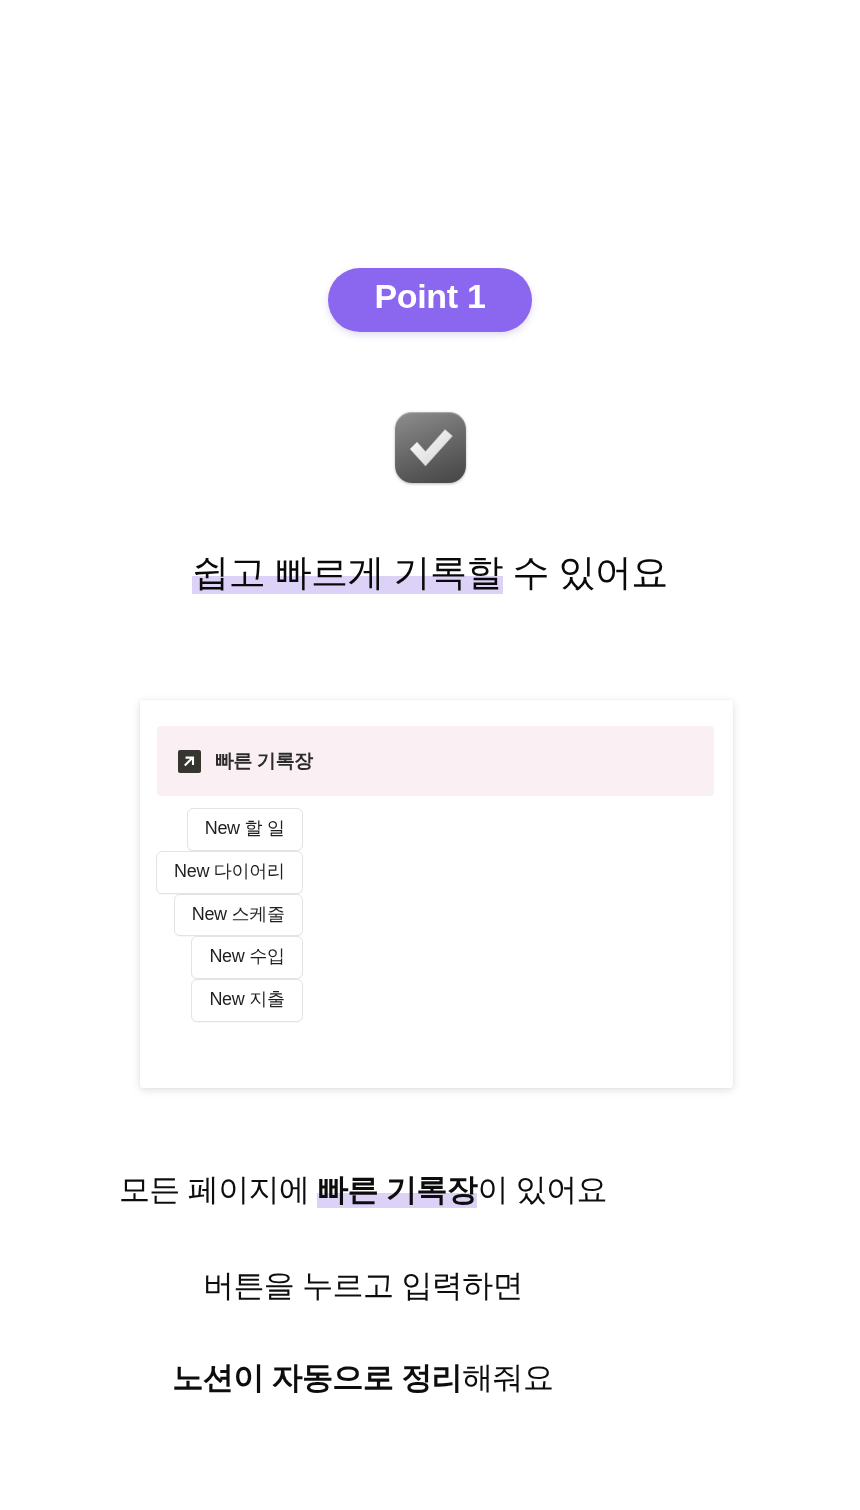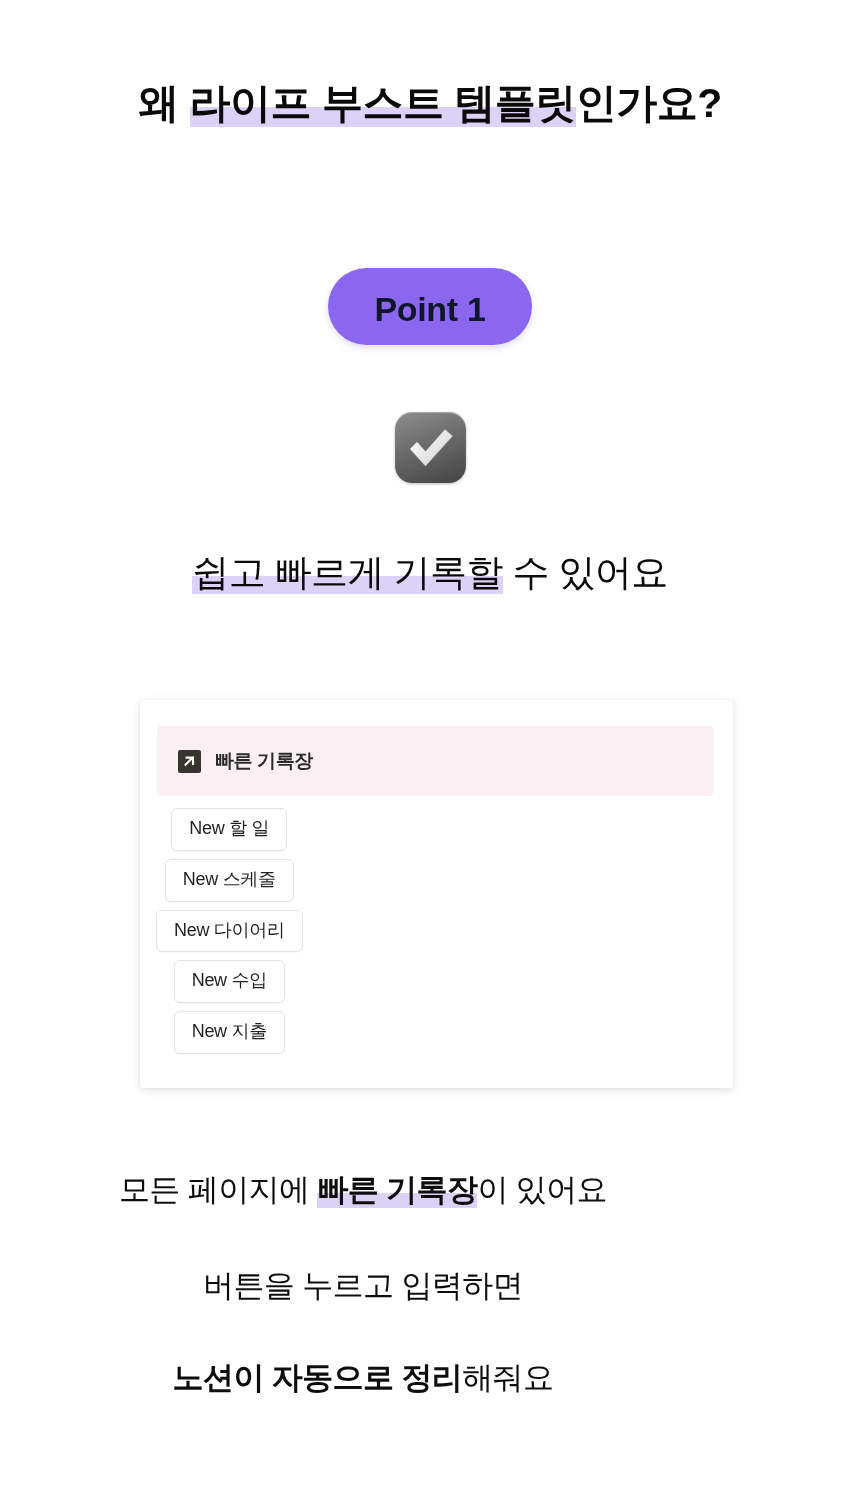"왜 라이프 부스트 템플릿인가요?" h1.headline { html: <h1> <span>왜 </span><span>라이프 부스트 템플릿</span><span>인가요?</span> </h1> -> none }
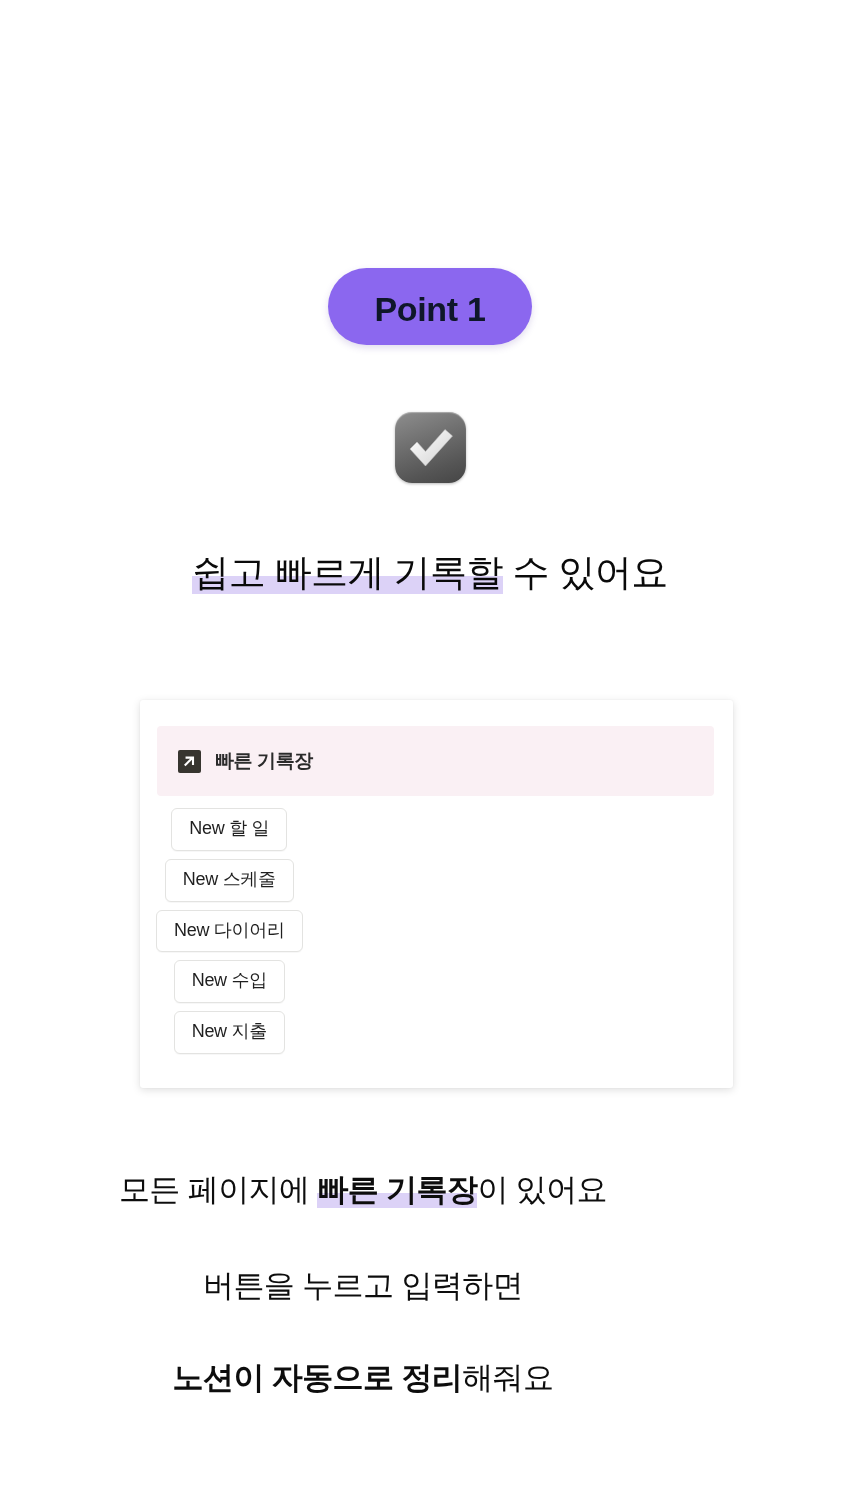"Point 1" .badge { color: #0f172a -> #ffffff; padding: 24px 46px 19px 46px -> 11px 46px 19px 46px }
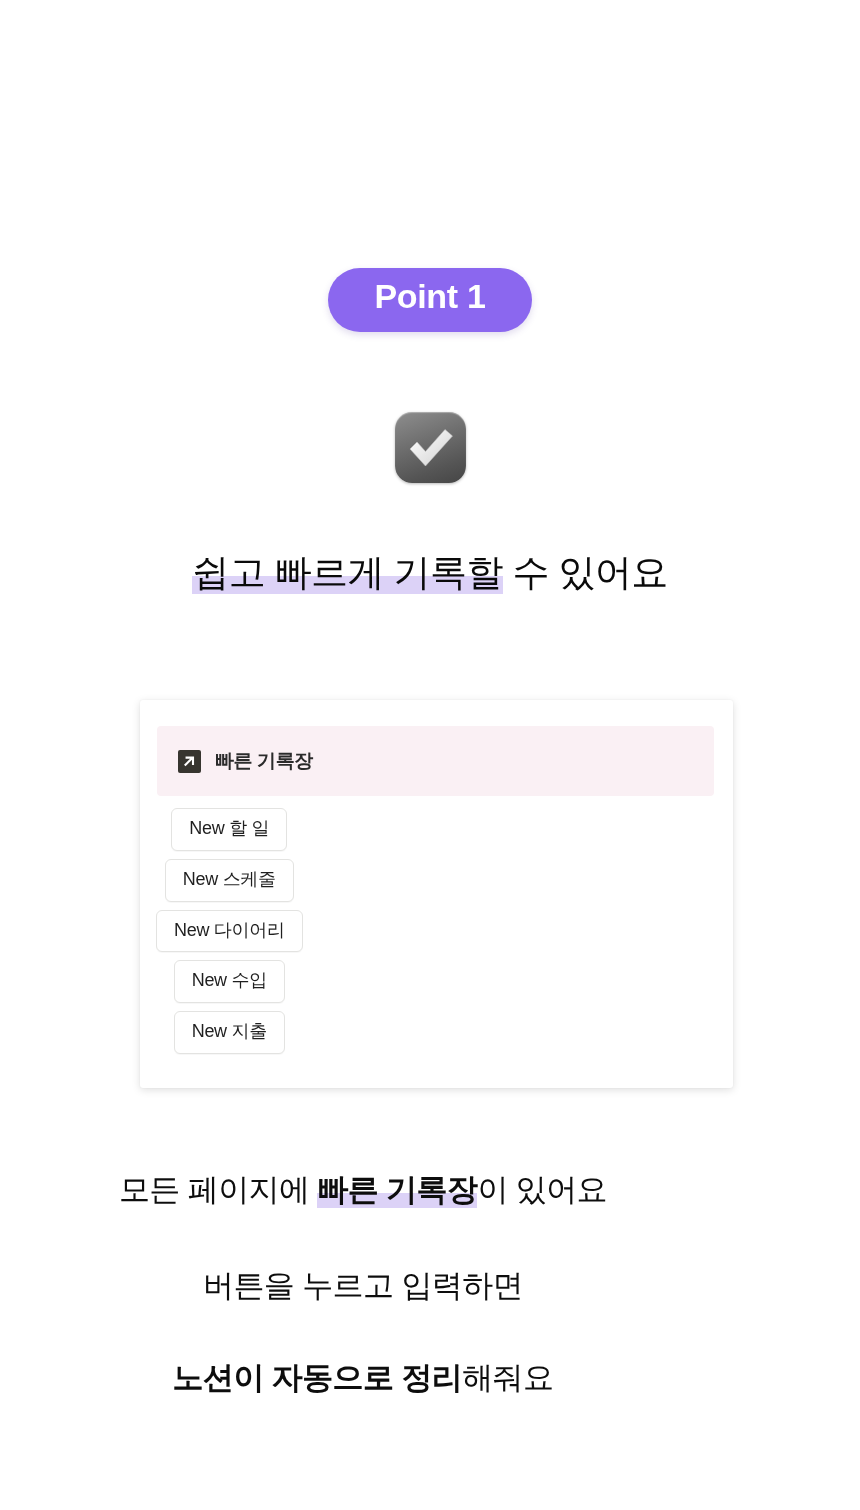"New 할 일" .btn-list { align-items: center -> flex-end; gap: 8px -> none }
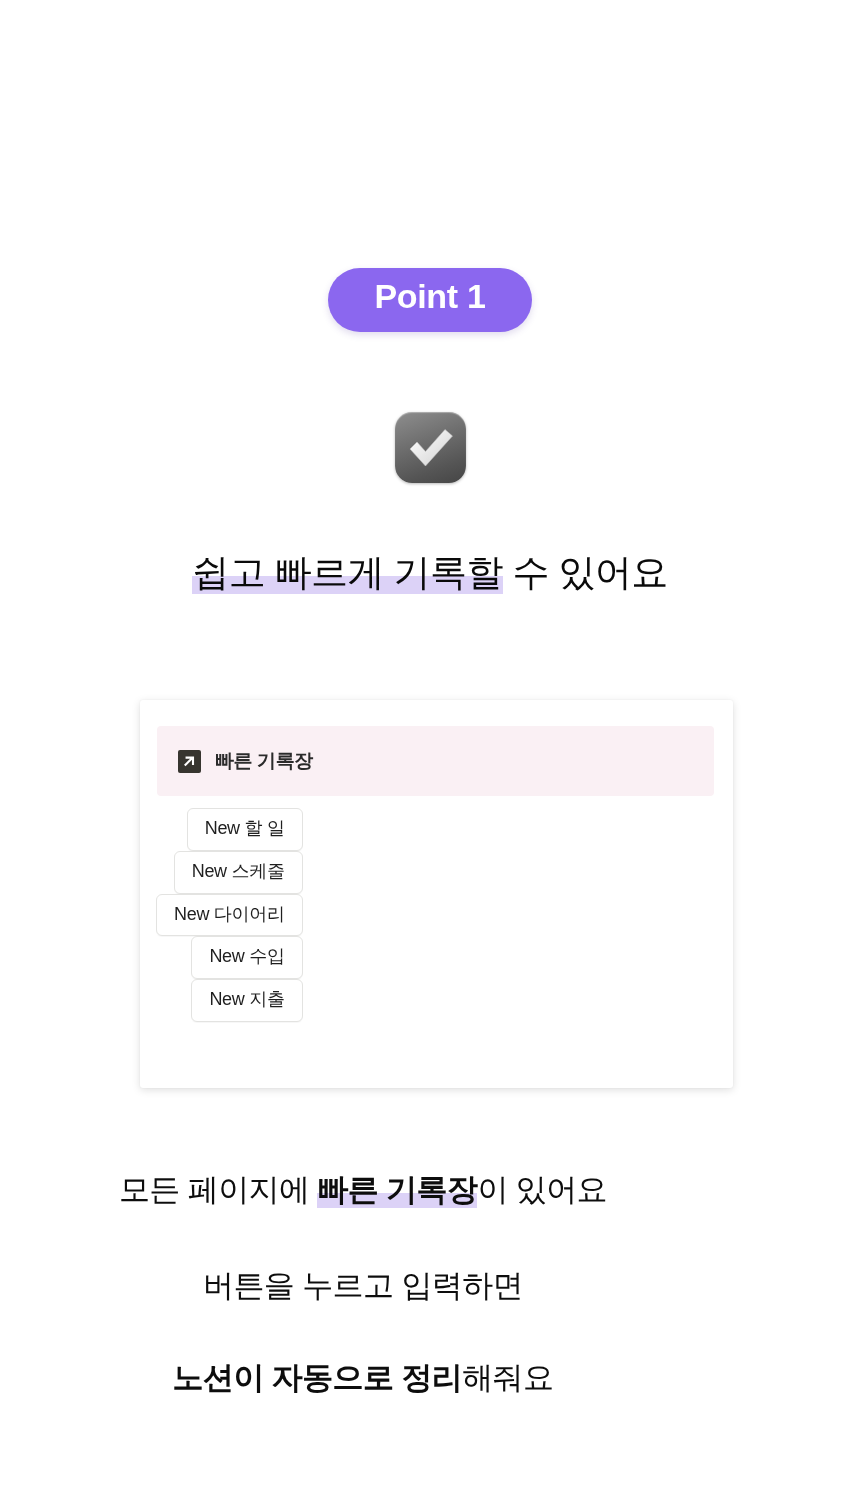"New 스케줄" button.new-btn { order: before "New 다이어리" -> after "New 다이어리" }
